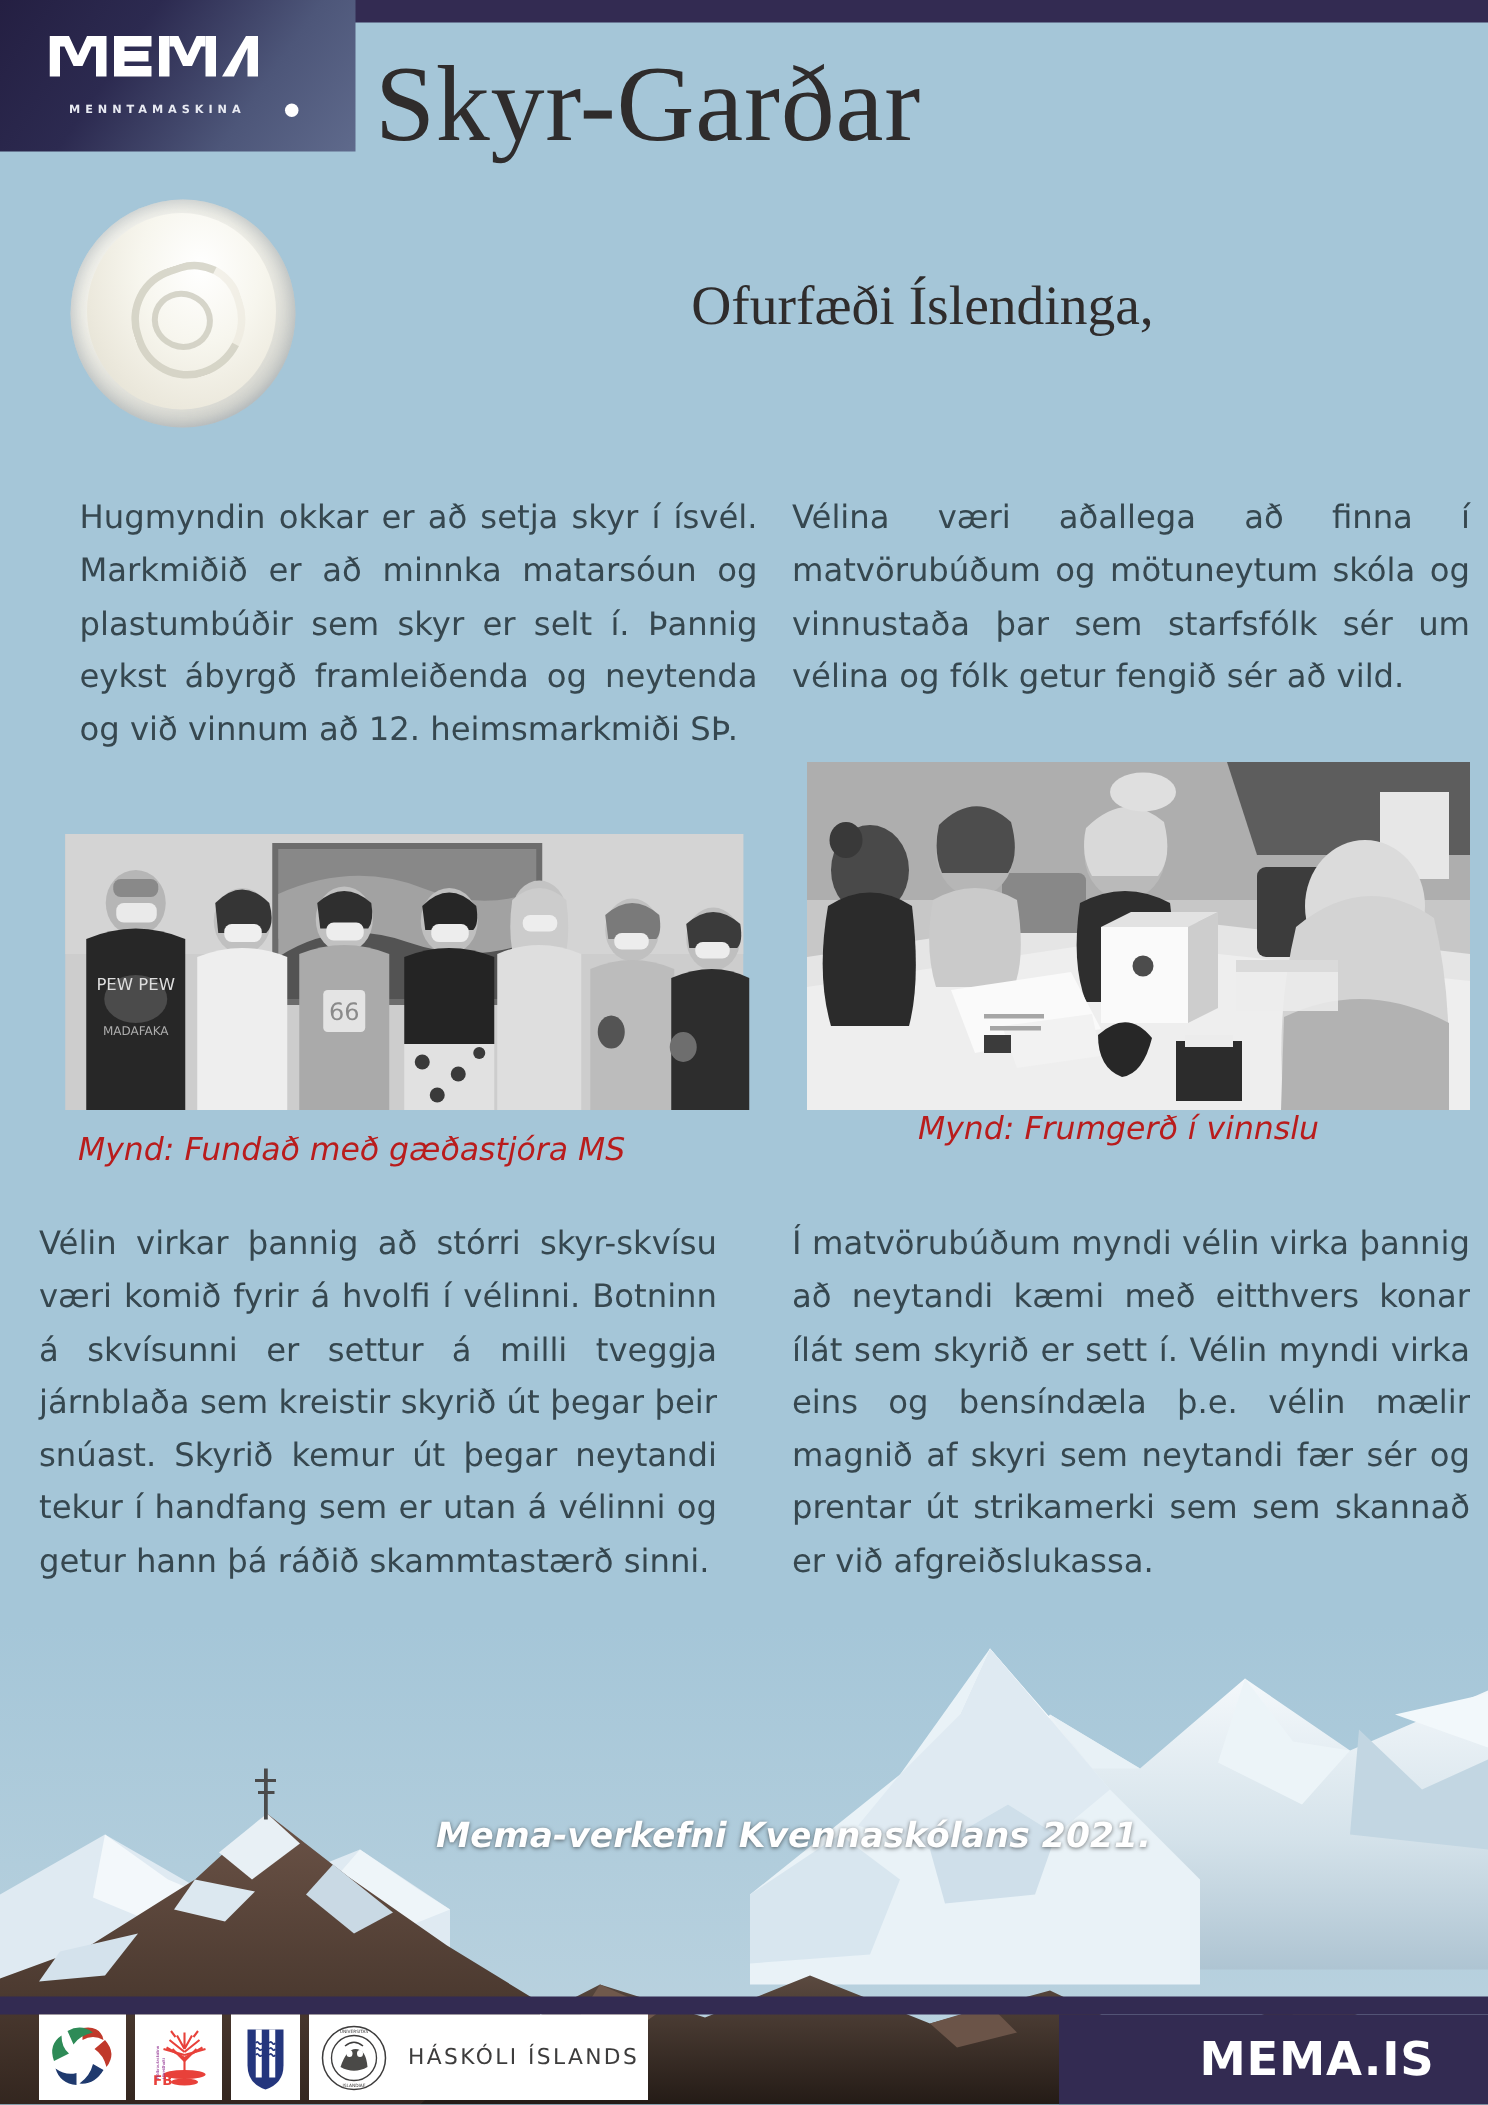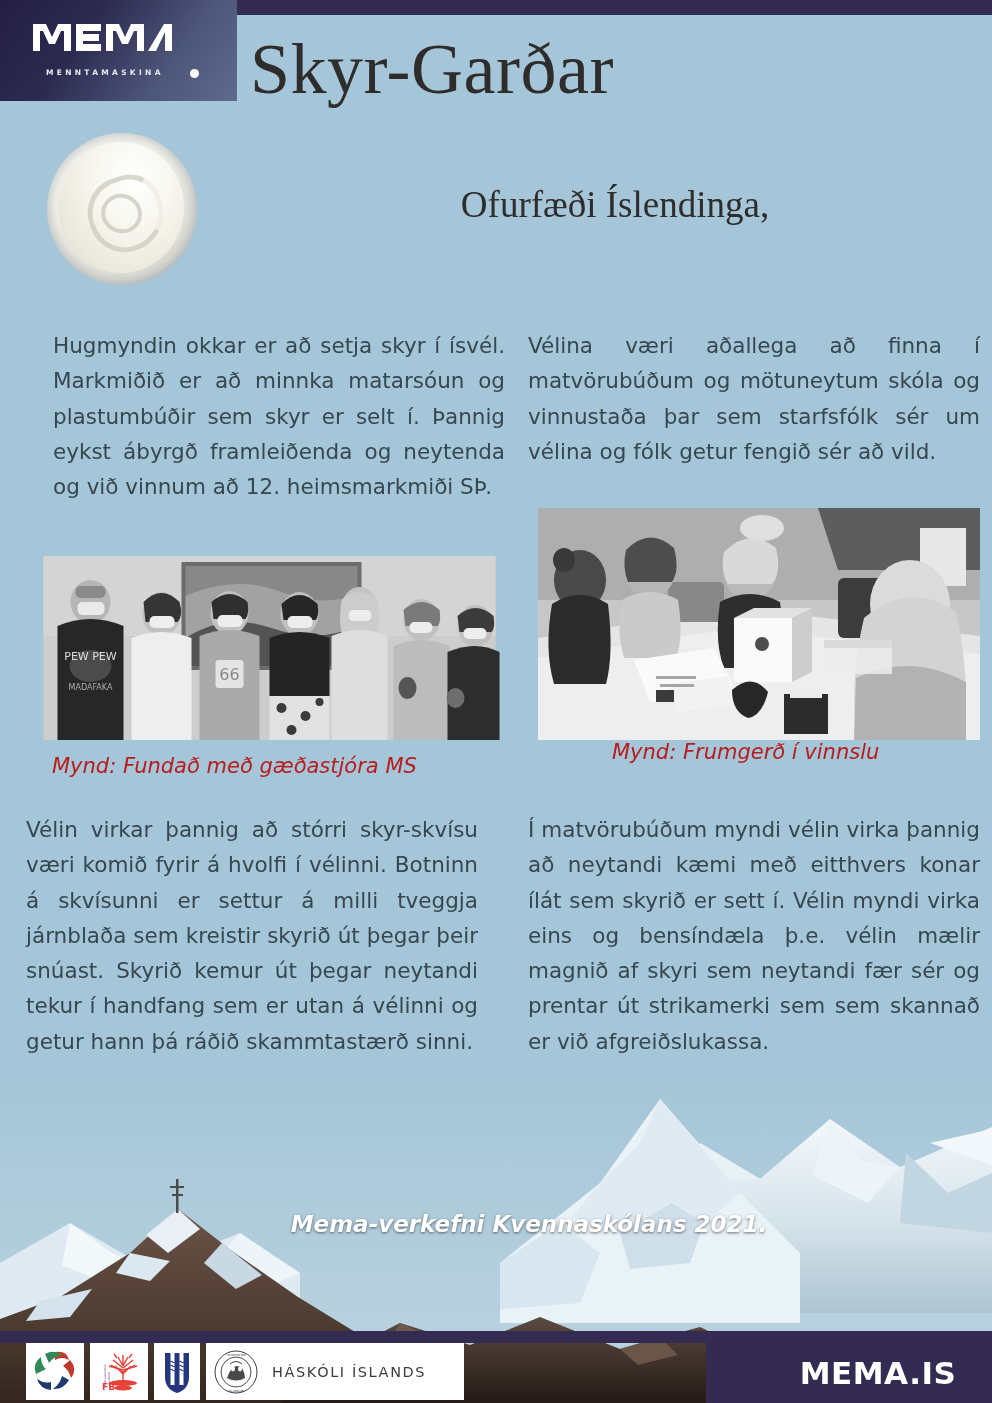"HÁSKÓLI ÍSLANDS" .hi-card { padding: 0 38px 0 8px -> 0 6px 0 8px }
